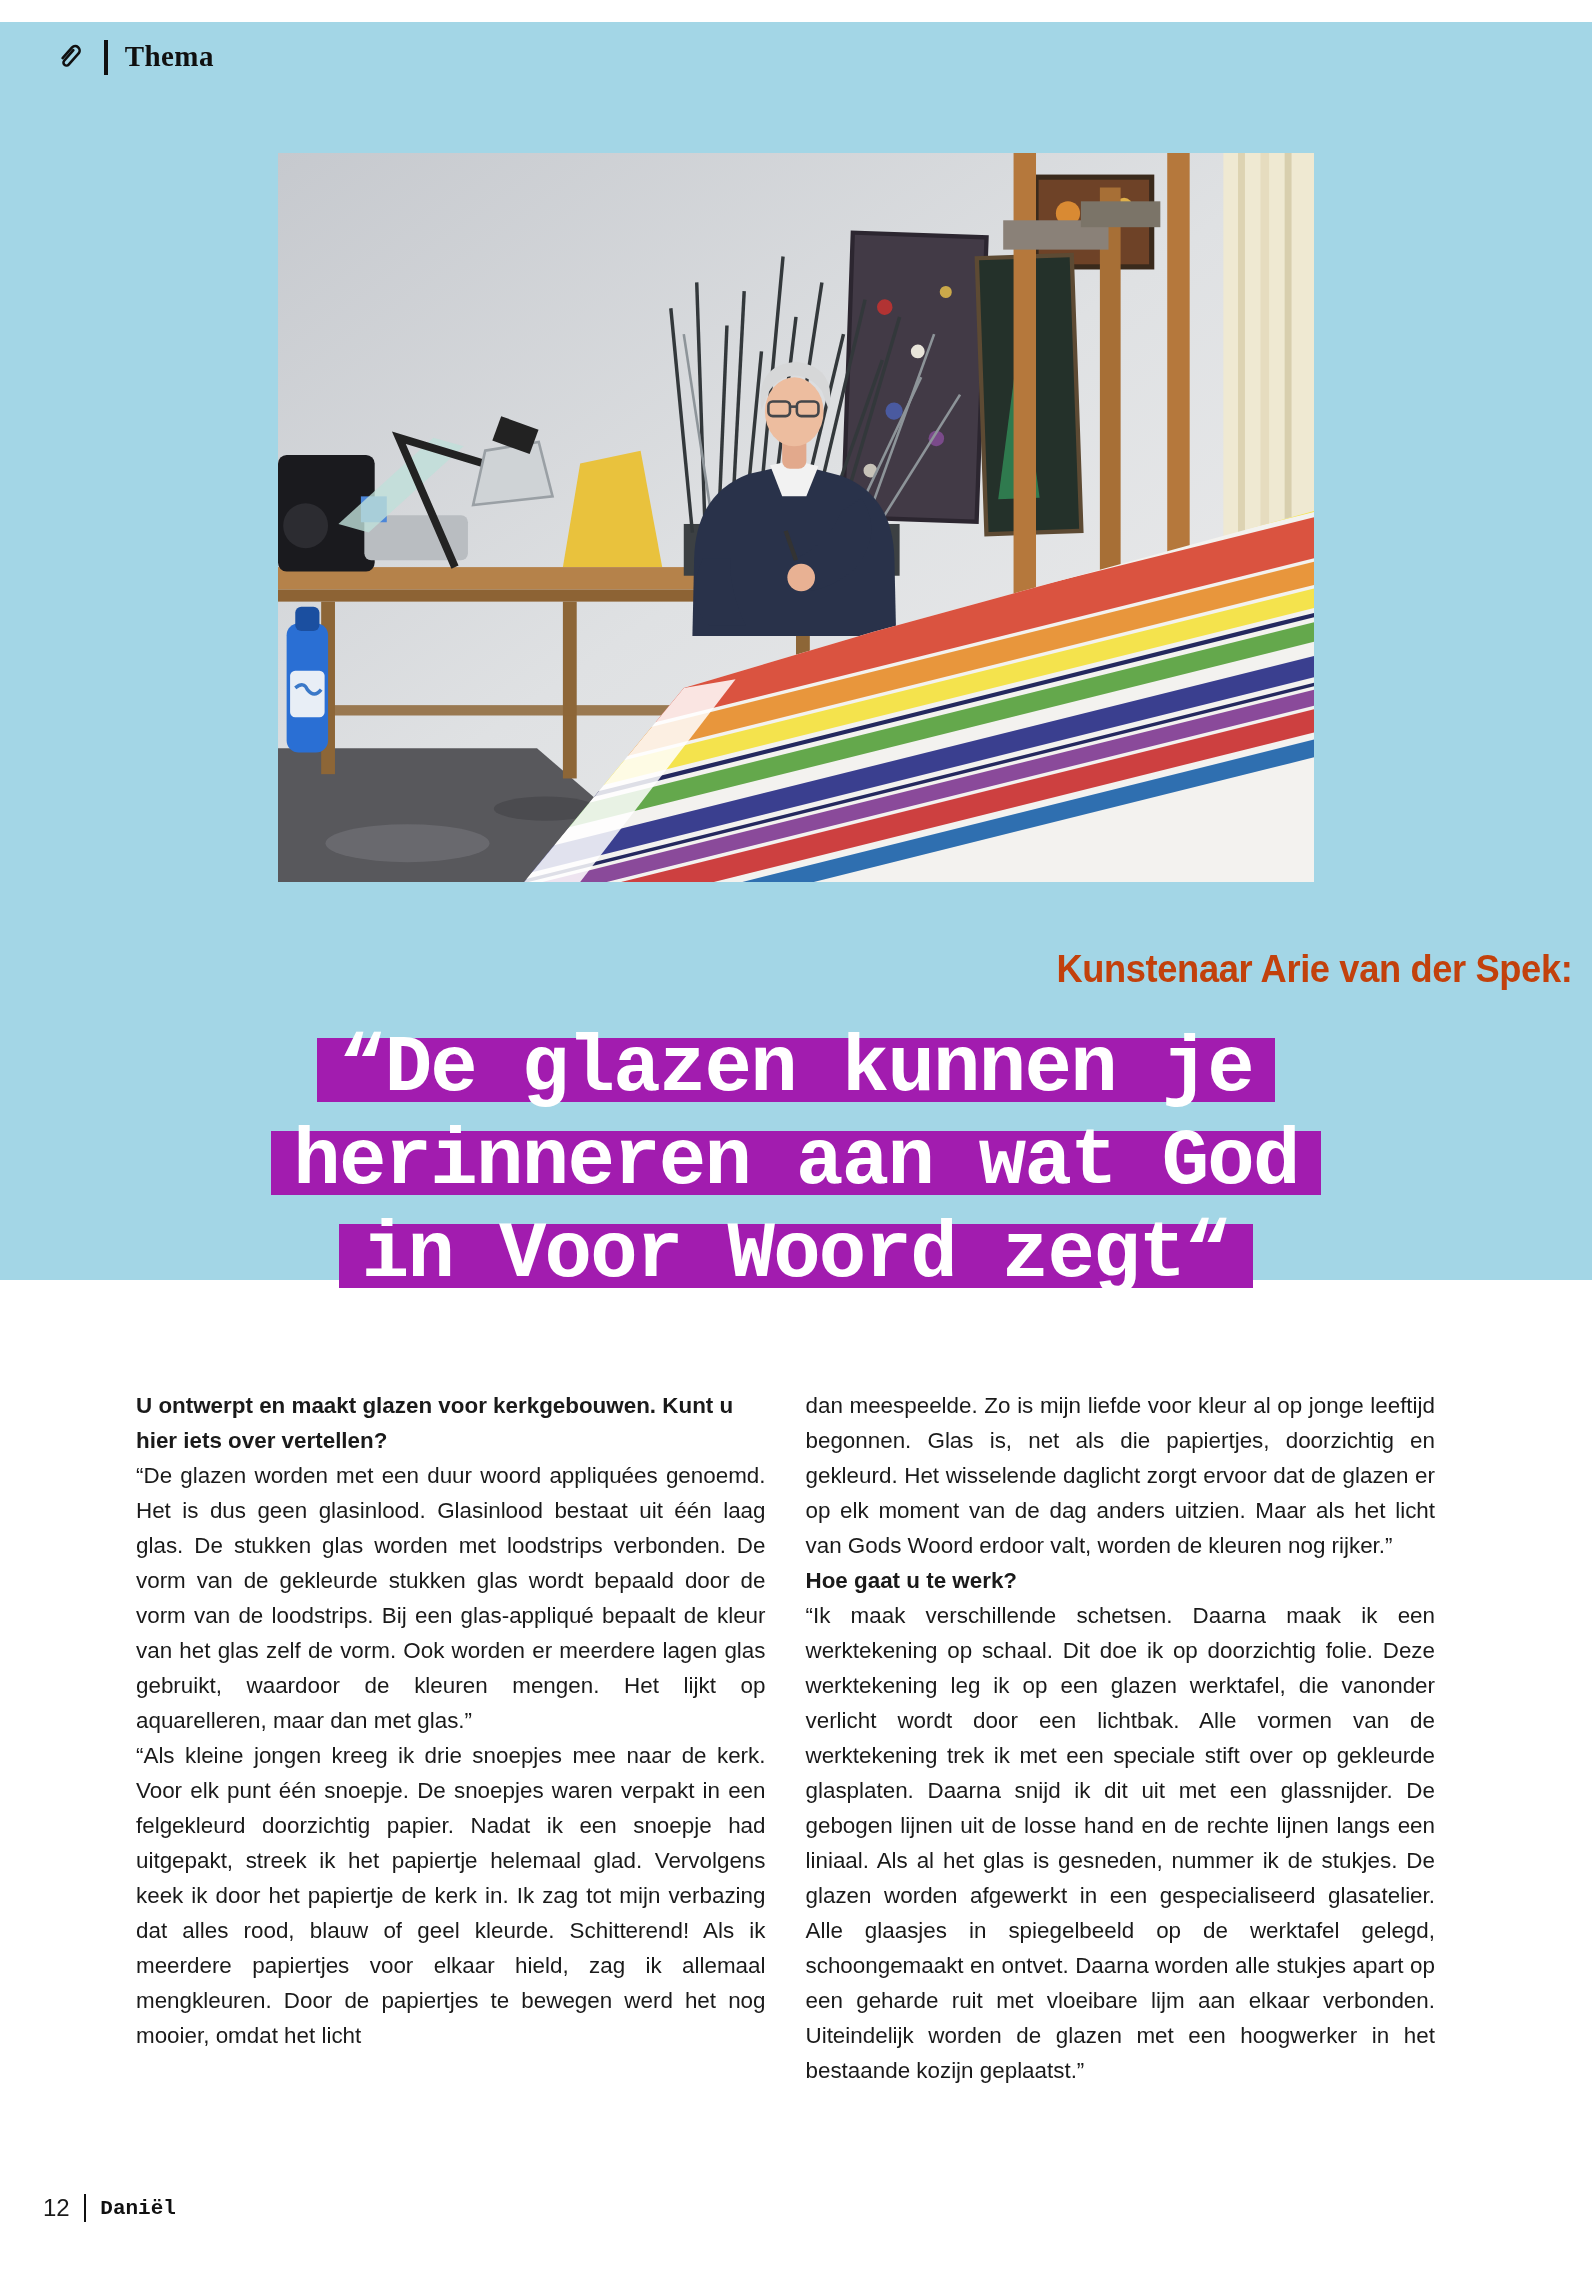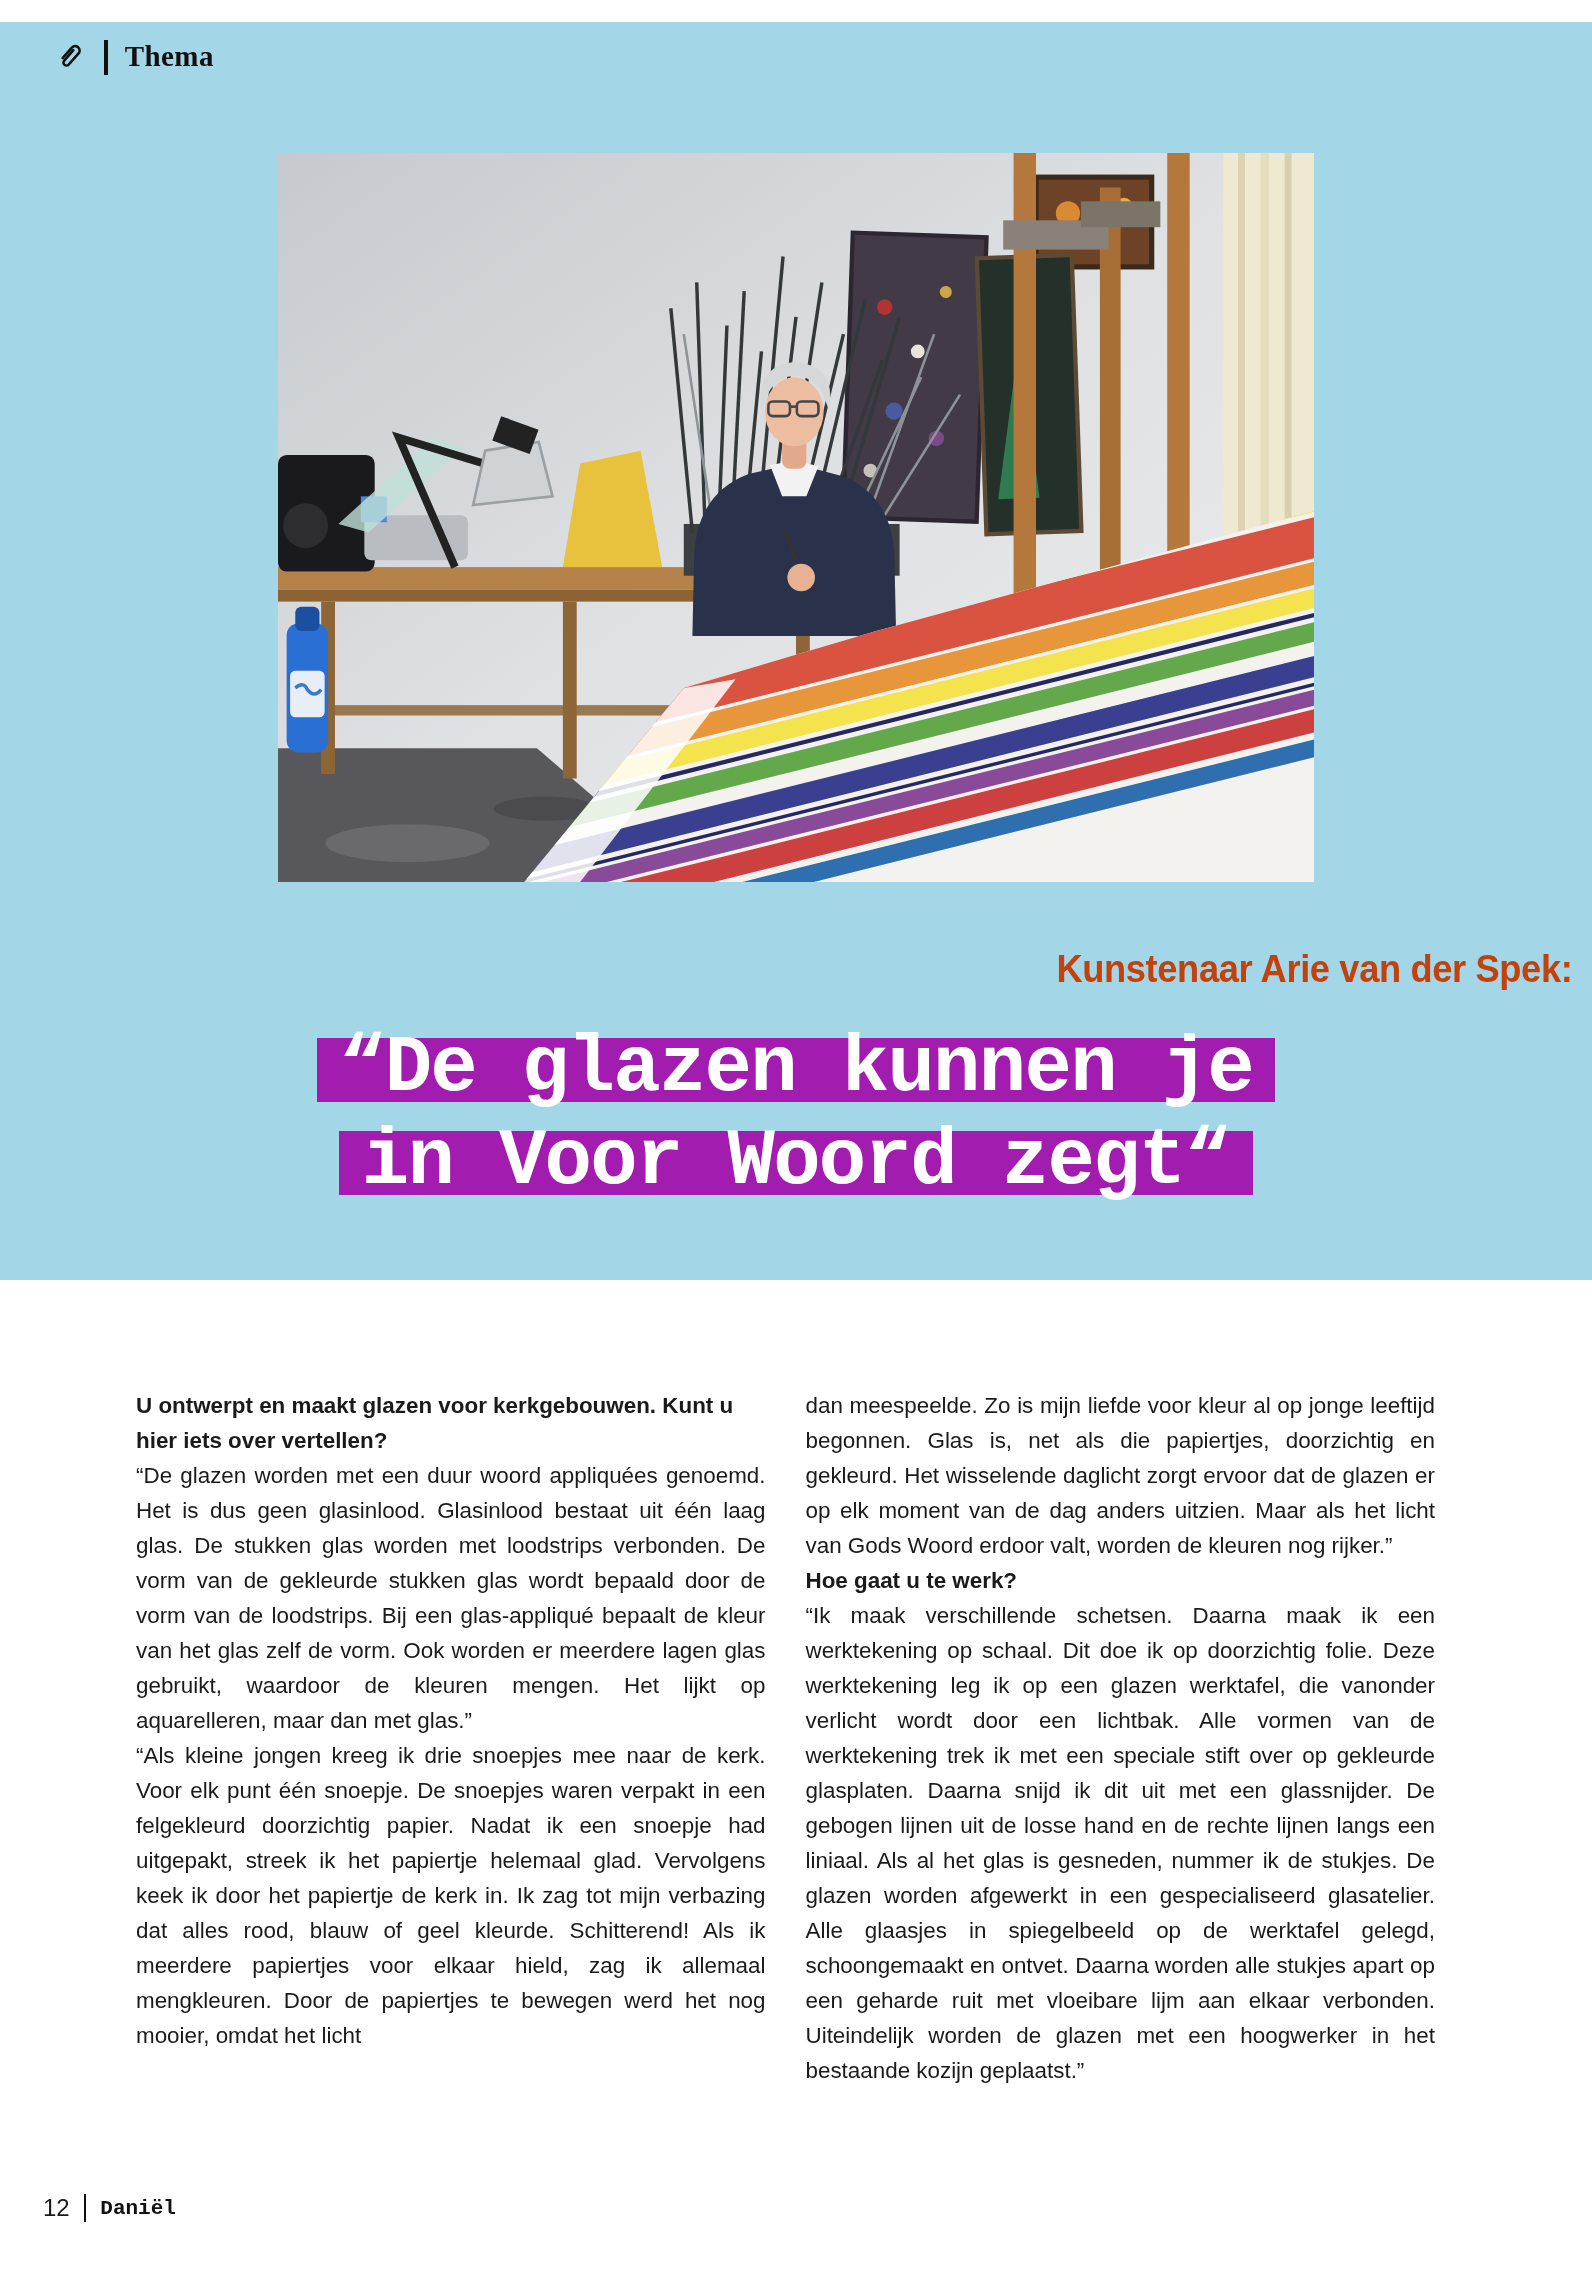"herinneren aan wat God" div.q-line { html: none -> <div>herinneren aan wat God</div> }
